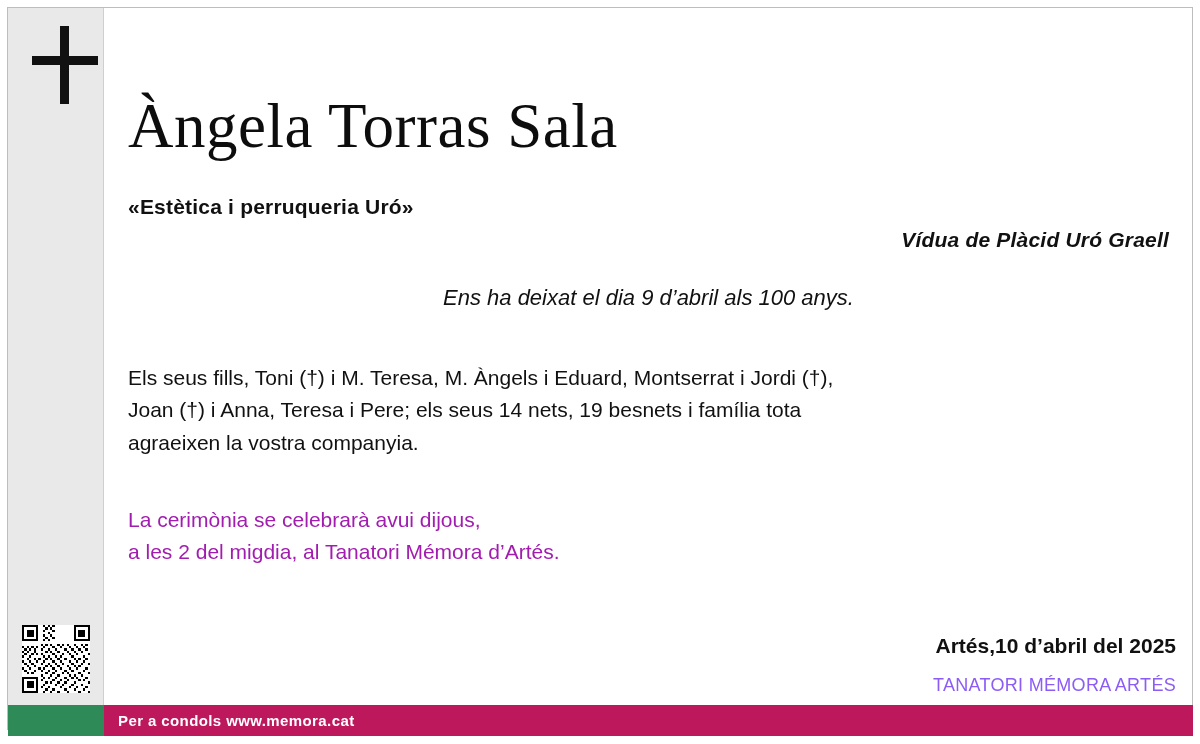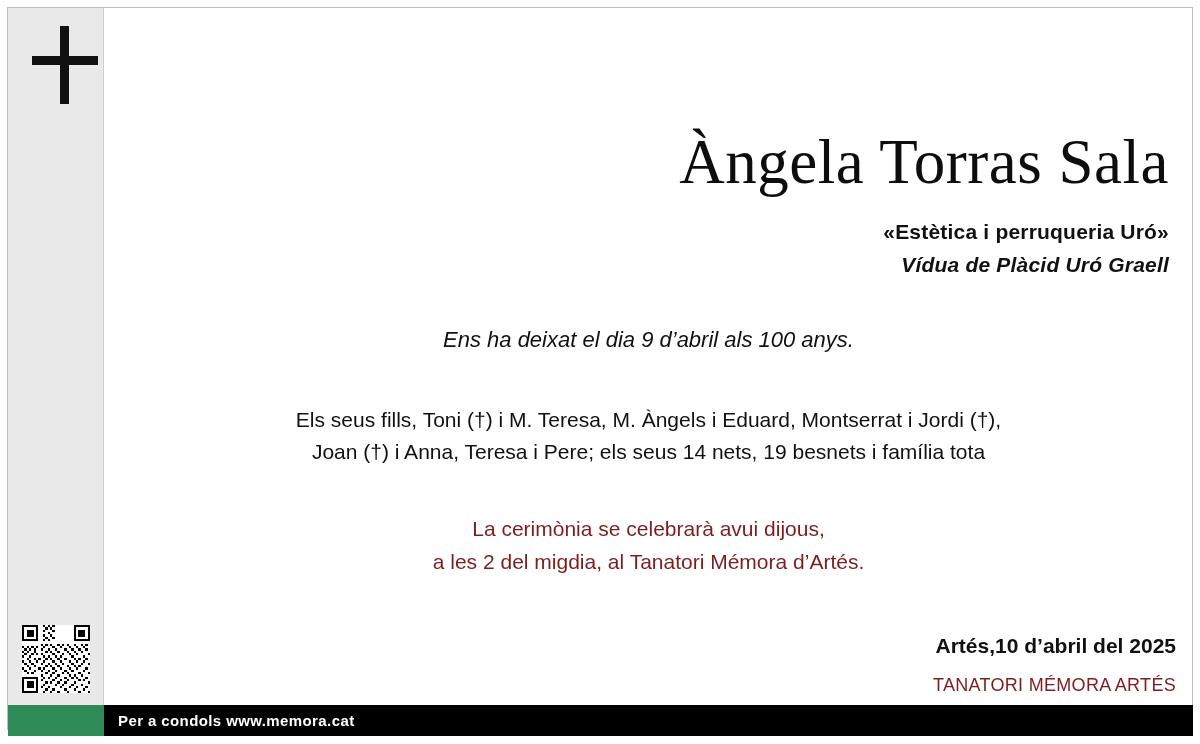"Àngela Torras Sala" .deceased-name { margin-top: 120px -> 84px; text-align: right -> left }
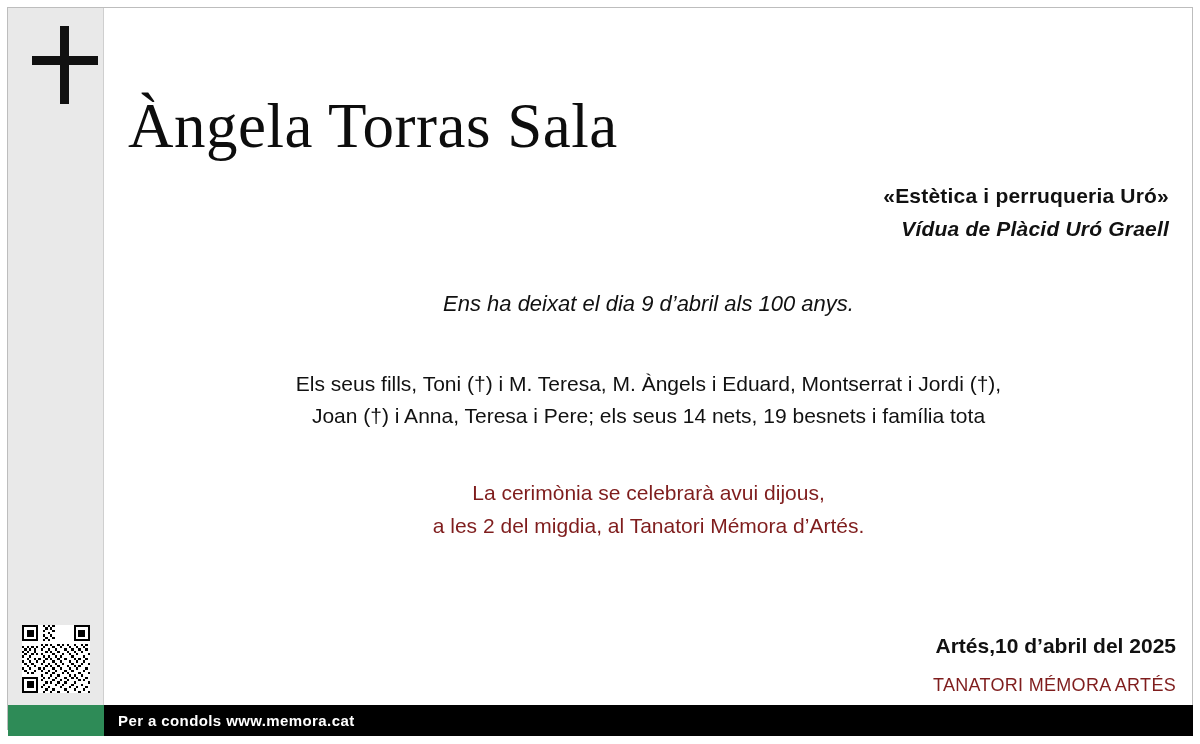"«Estètica i perruqueria Uró»" .sub-business { margin-top: 24px -> 35px; text-align: right -> left }
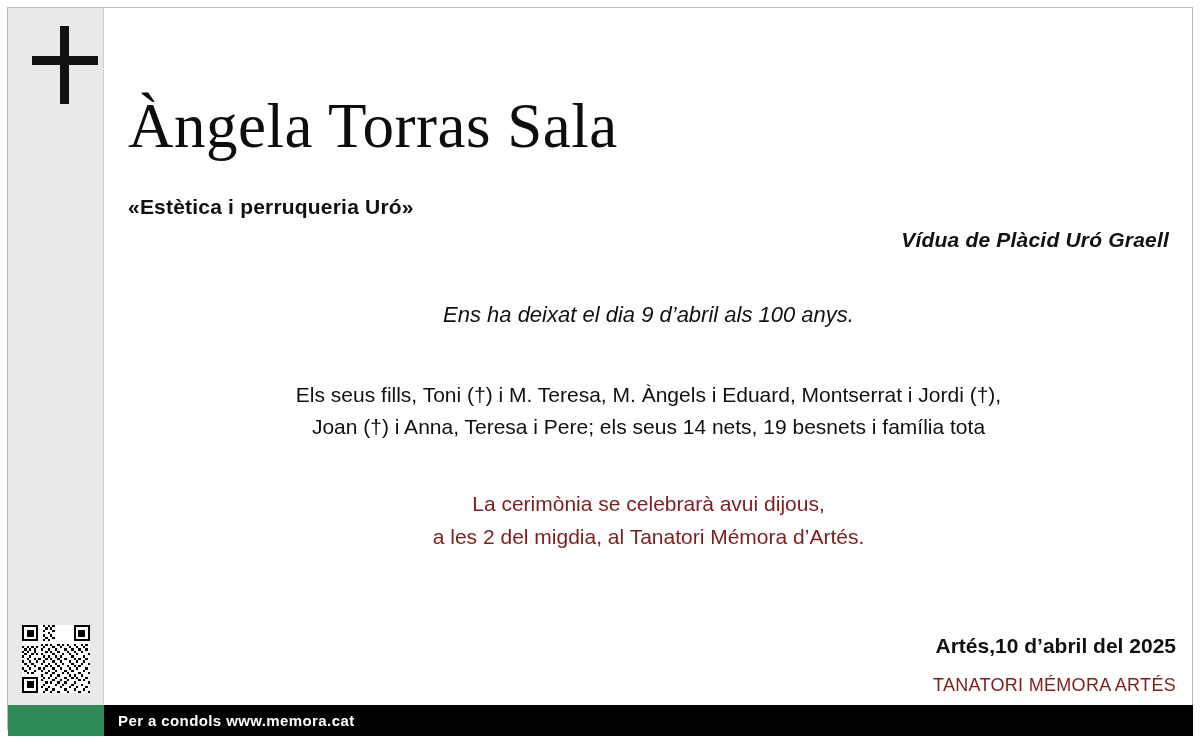"Ens ha deixat el dia" .passing { margin-top: 47px -> 30px }
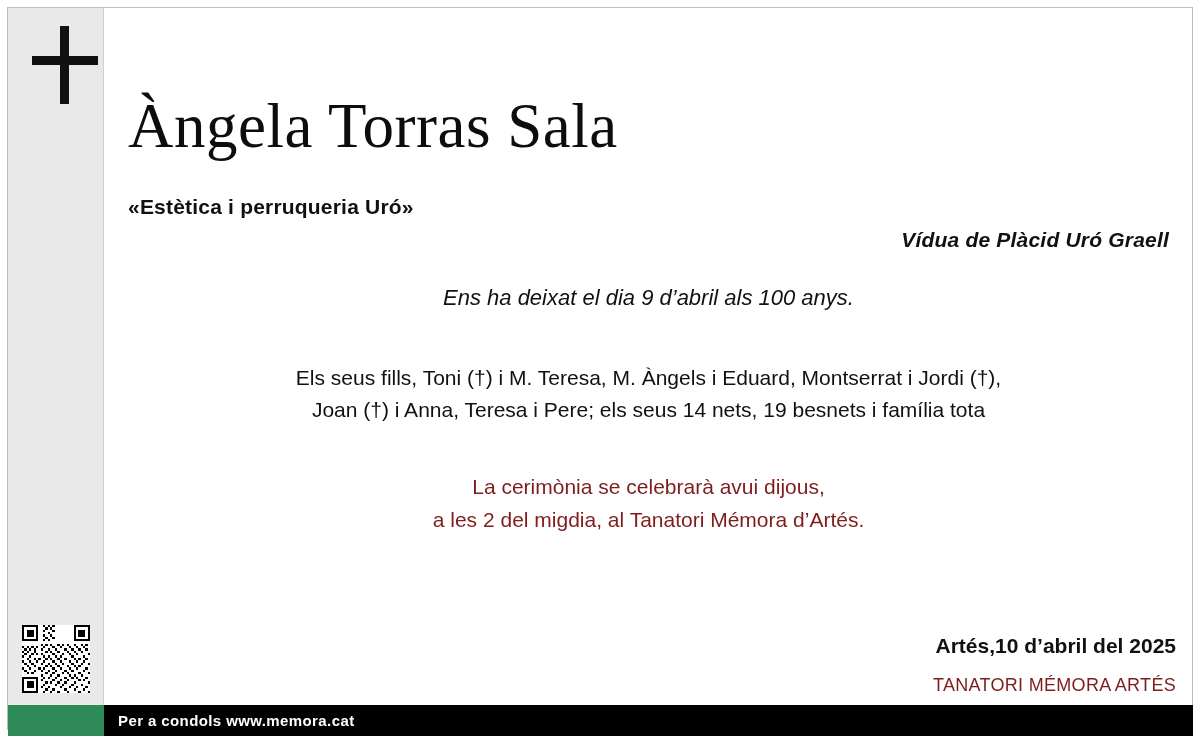"Els seus fills, Toni (†)" .family { text-align: center -> left }
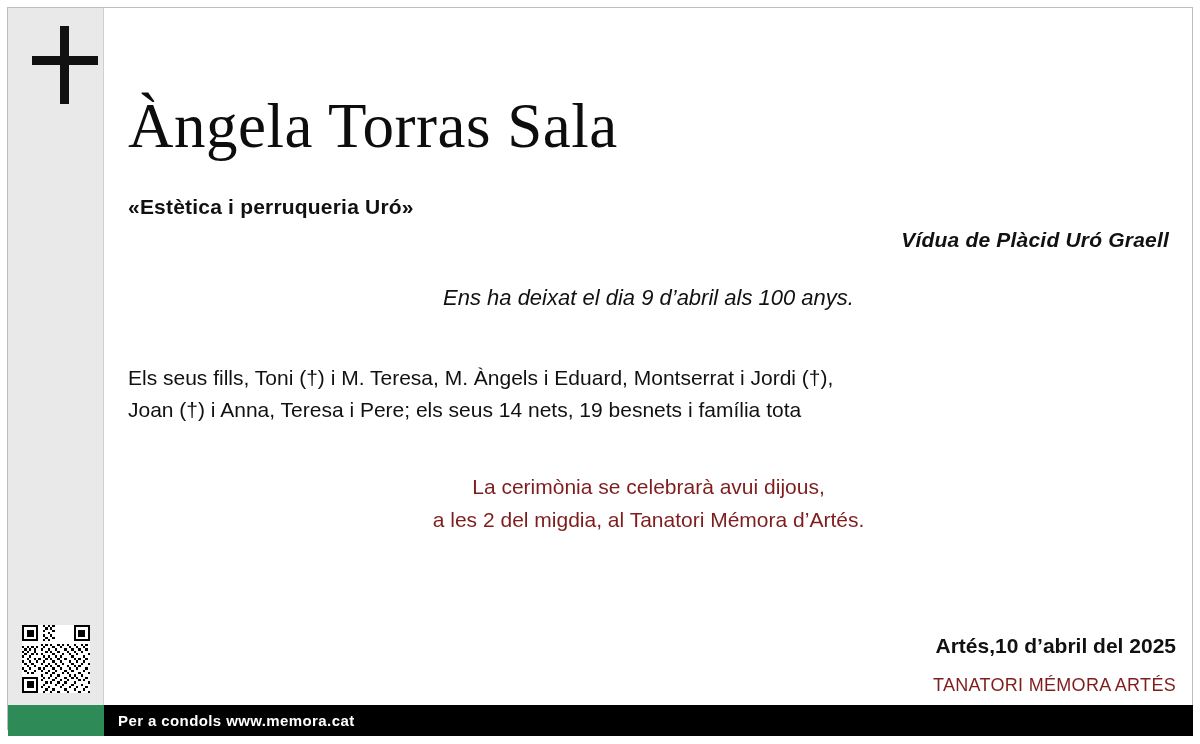"agraeixen la vostra companyia." div { html: none -> <div>agraeixen la vostra companyia.</div> }
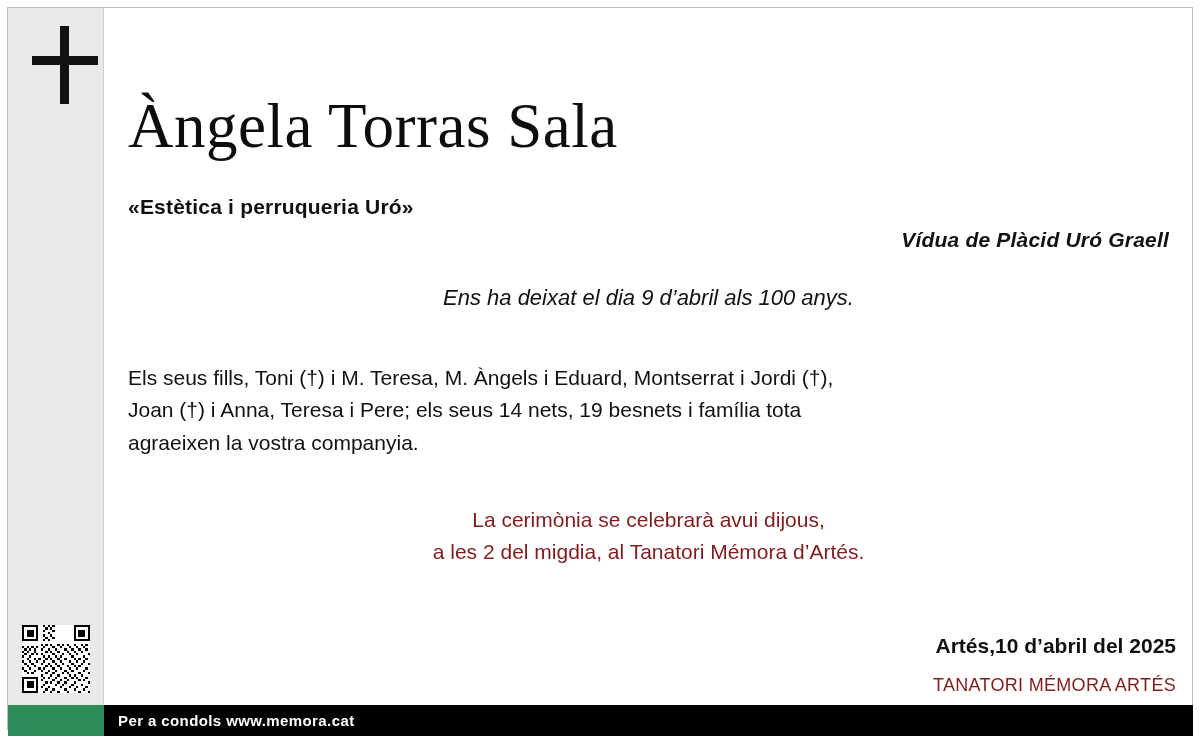"La cerimònia se celebrarà avui" .ceremony { color: #7f1d1d -> #a21caf; text-align: center -> none }
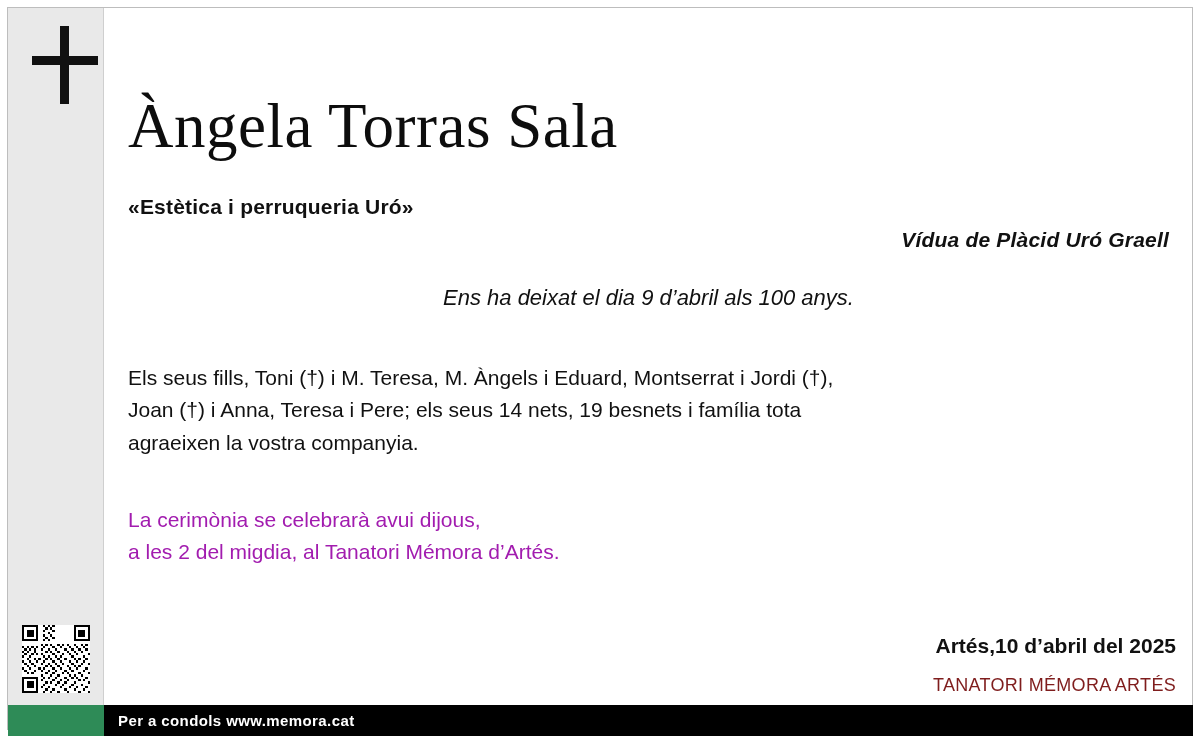"TANATORI MÉMORA ARTÉS" .funeral-home { color: #7f1d1d -> #8b5cf6 }
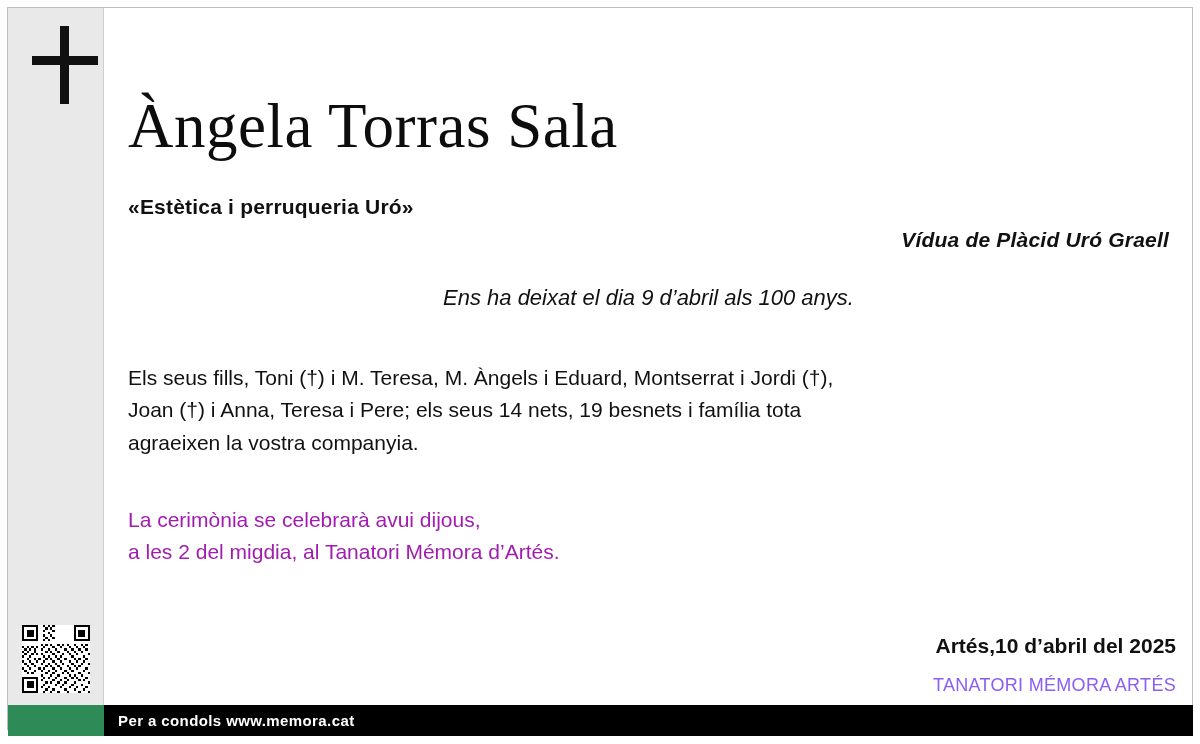"Per a condols www.memora.cat" .footer-bar { background: #000000 -> #be185d }
